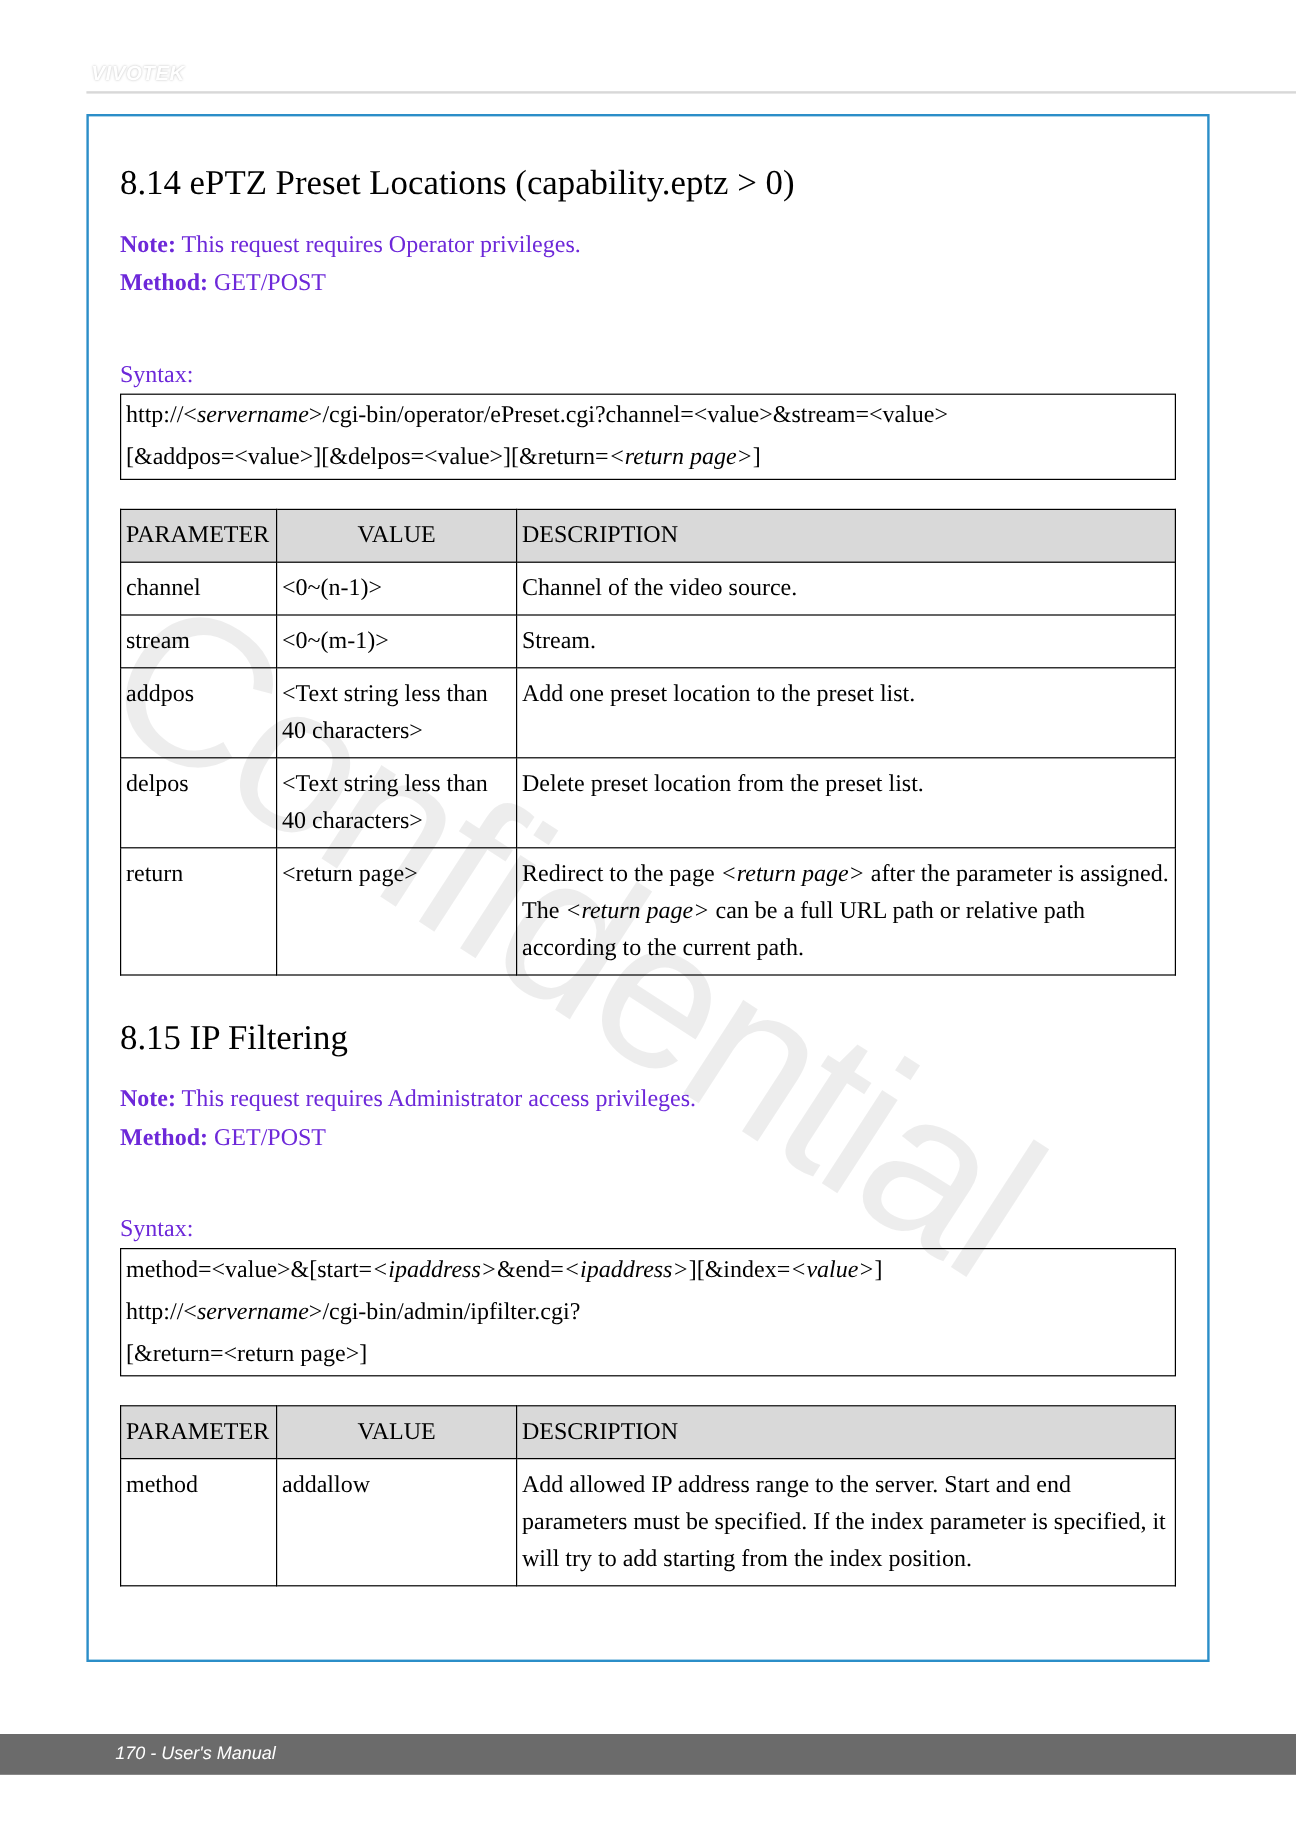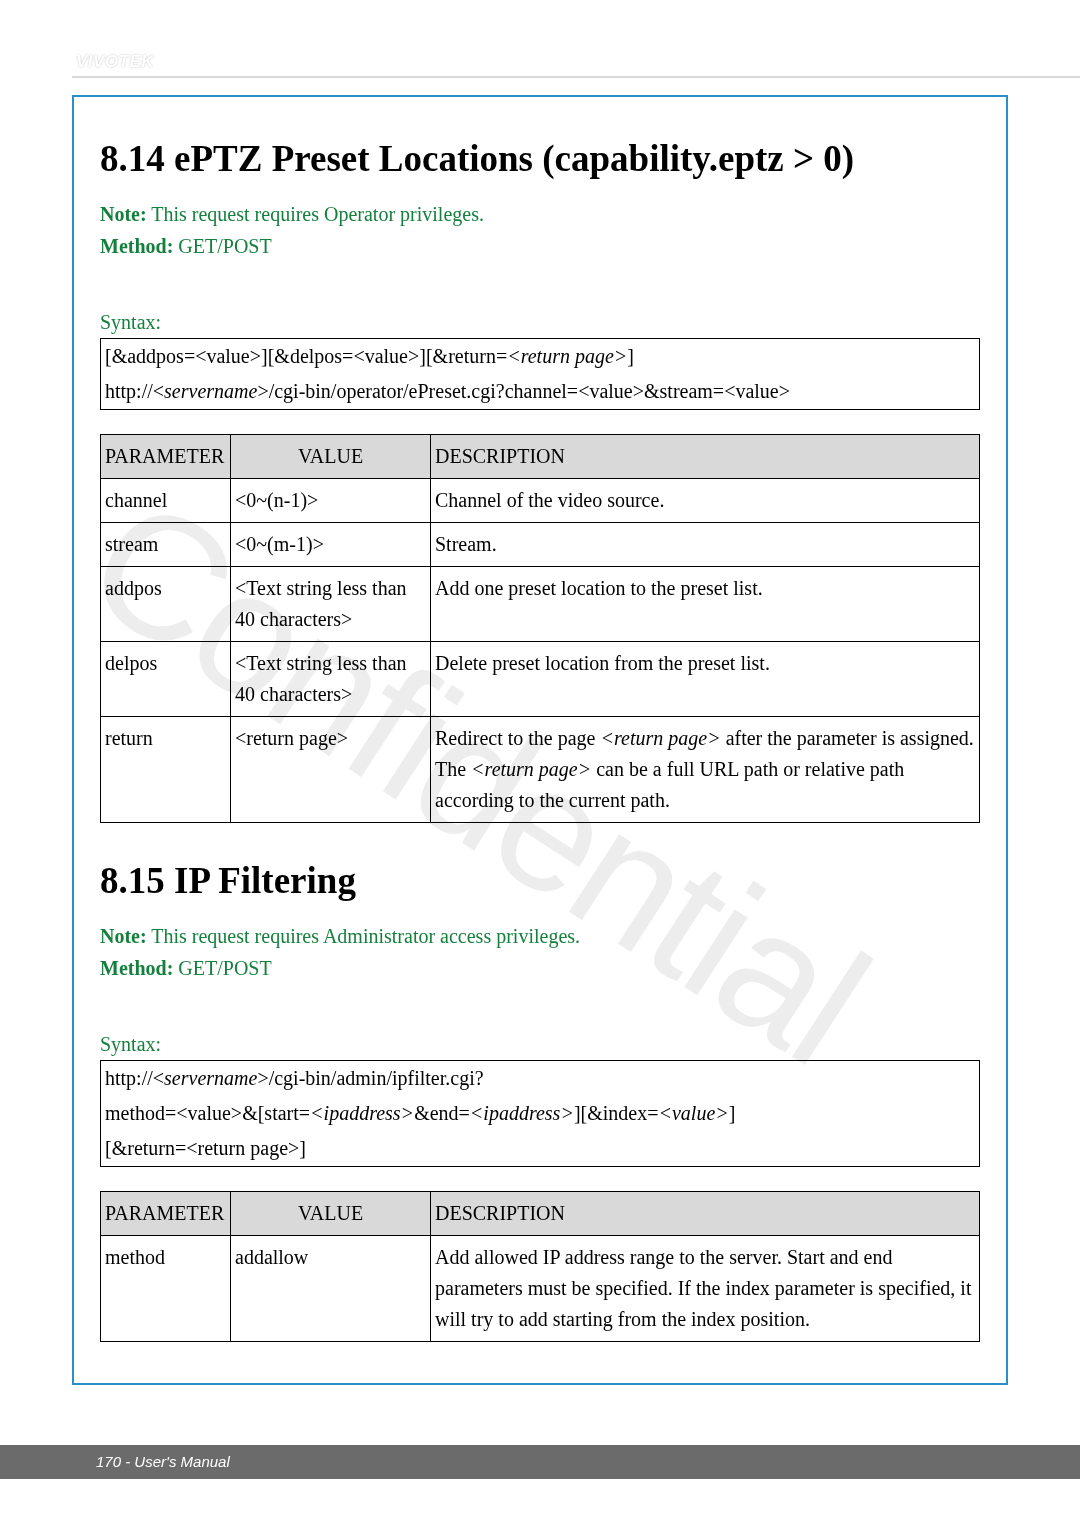"8.14 ePTZ Preset Locations" h2.section { font-size: 37px -> 29px; font-weight: bold -> normal }
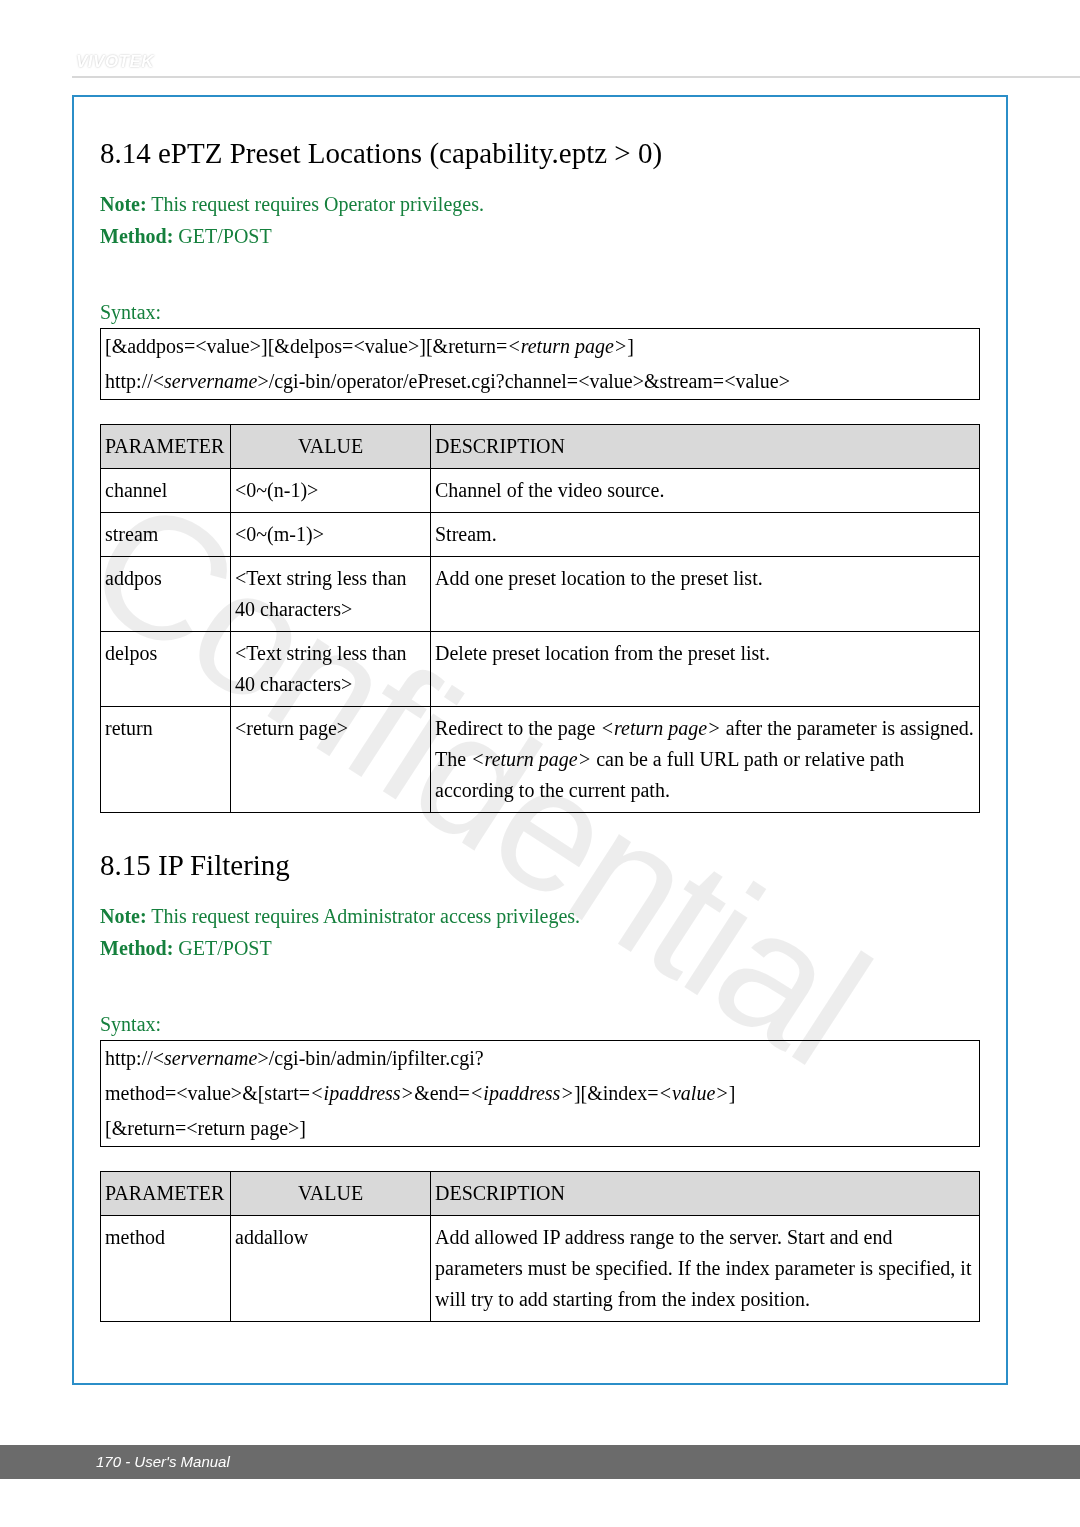"Note: This request requires Operator" .note-line, .method-line, .syntax-label { color: #15803d -> #6d28d9 }
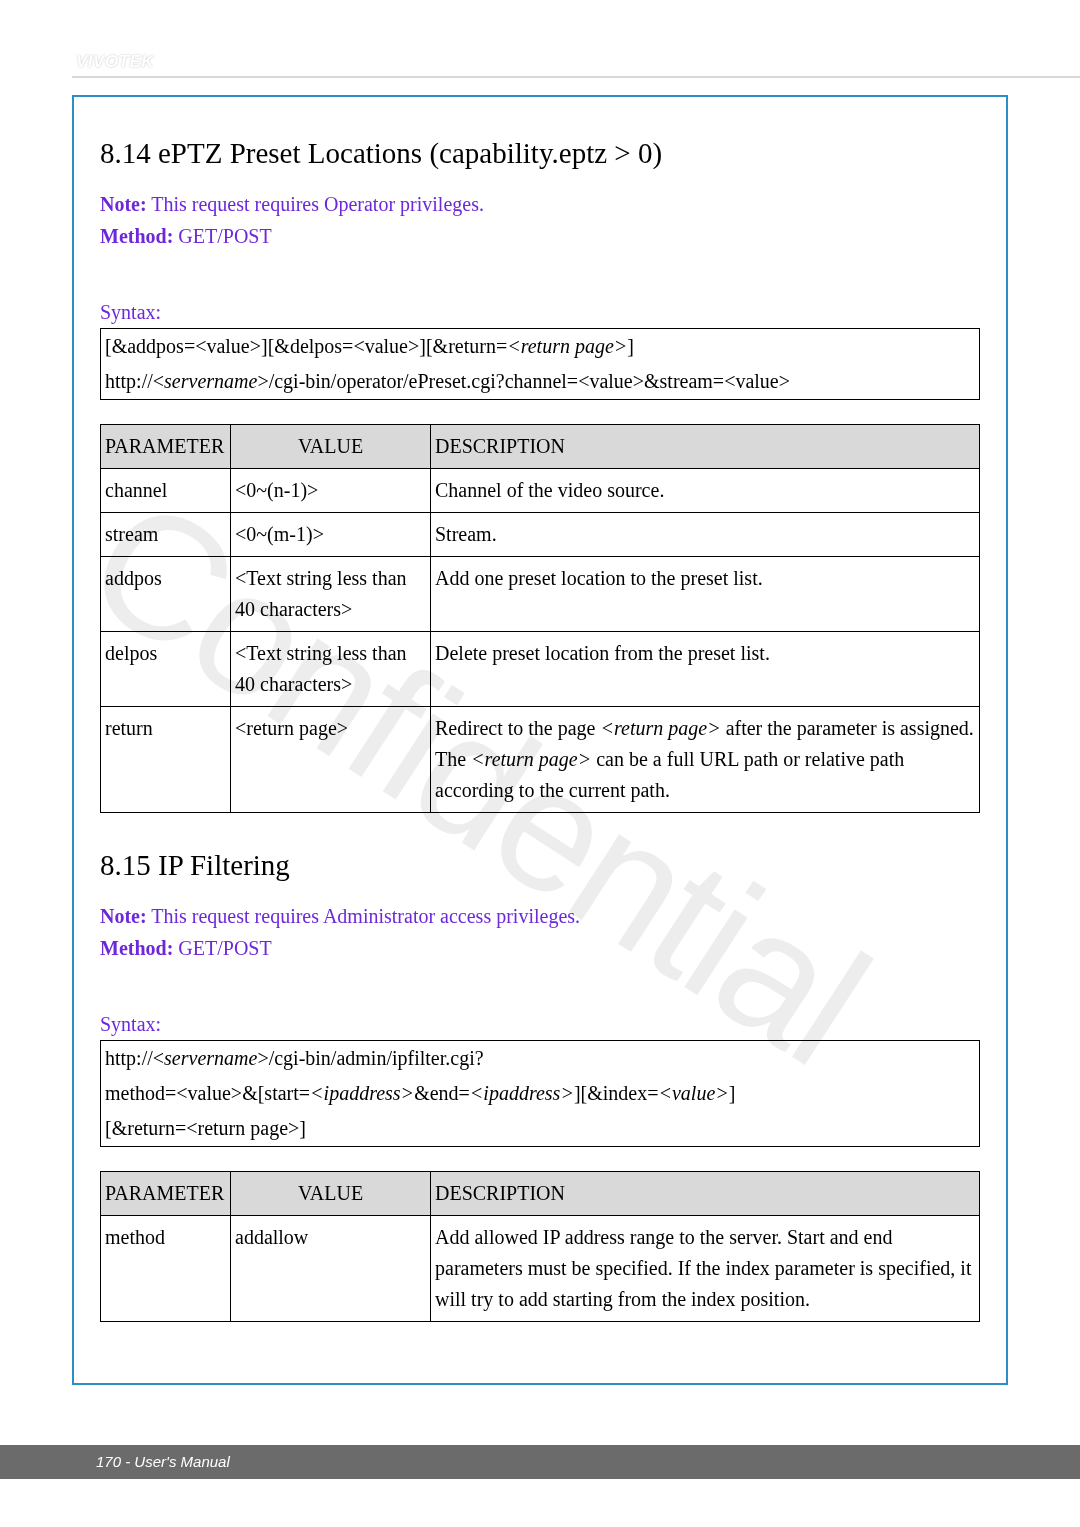"[&addpos=<value>][&delpos=<value>][&retu" div.row { order: before "http://<servername>/cgi-bin/operator/ePr" -> after "http://<servername>/cgi-bin/operator/ePr" }
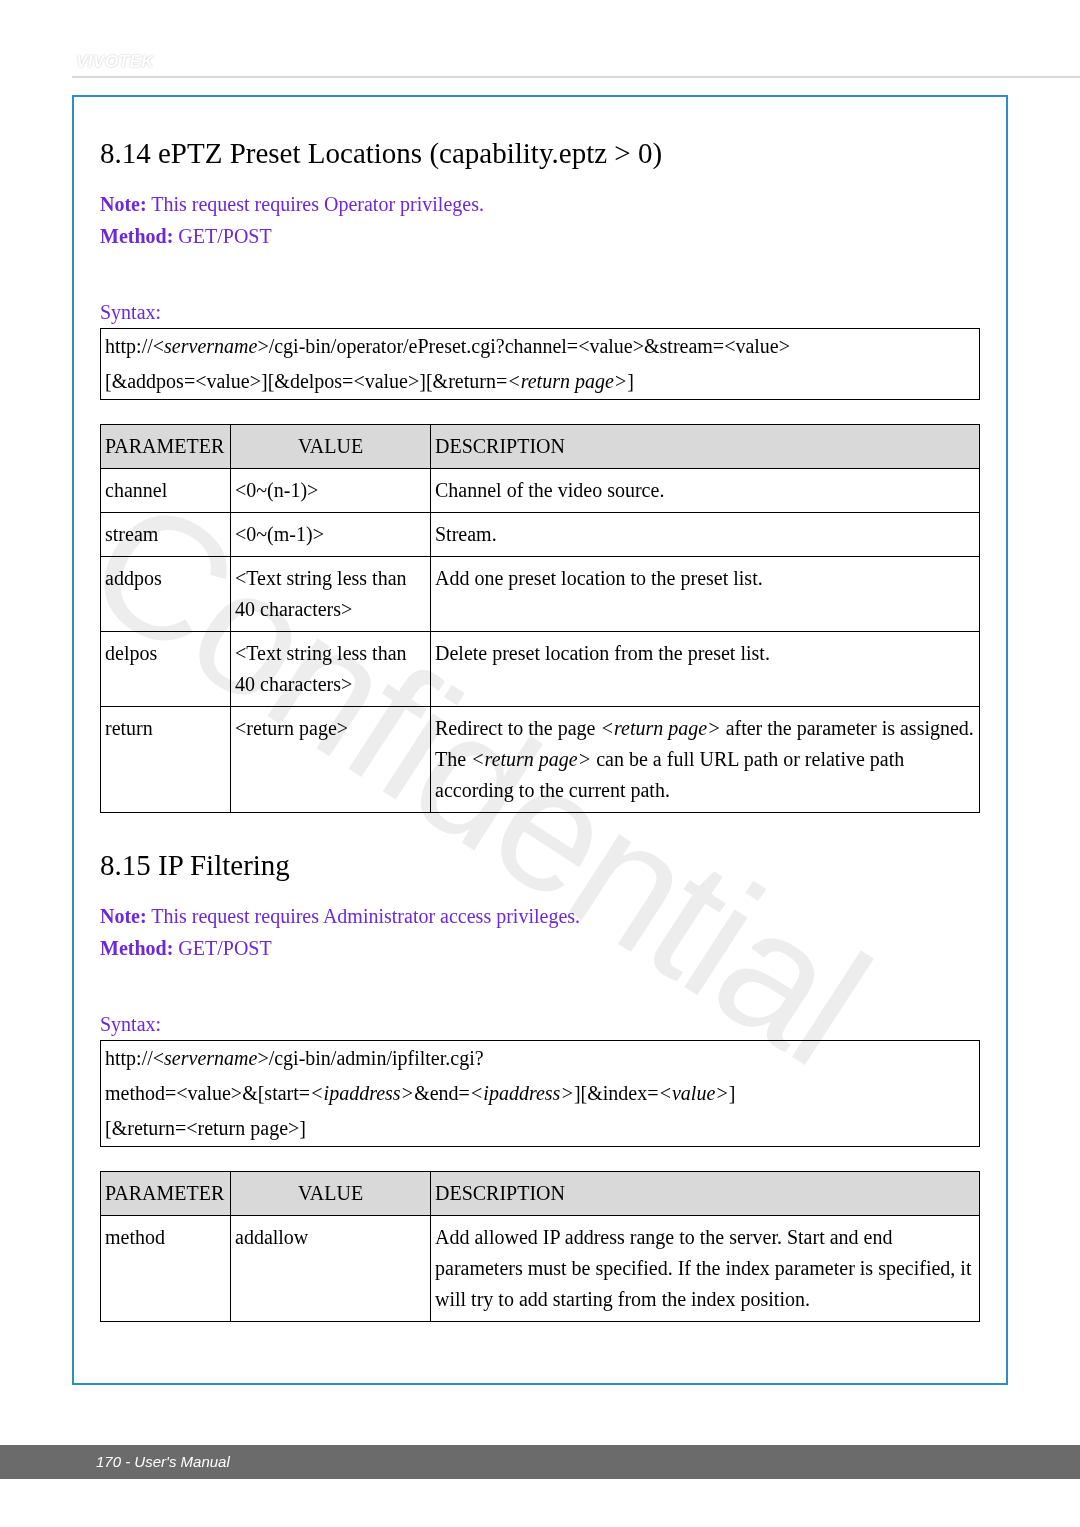"http://<servername>/cgi-bin/admin/ipfilt" div.row { order: before "method=<value>&[start=<ipaddress>&end=<i" -> after "method=<value>&[start=<ipaddress>&end=<i" }
